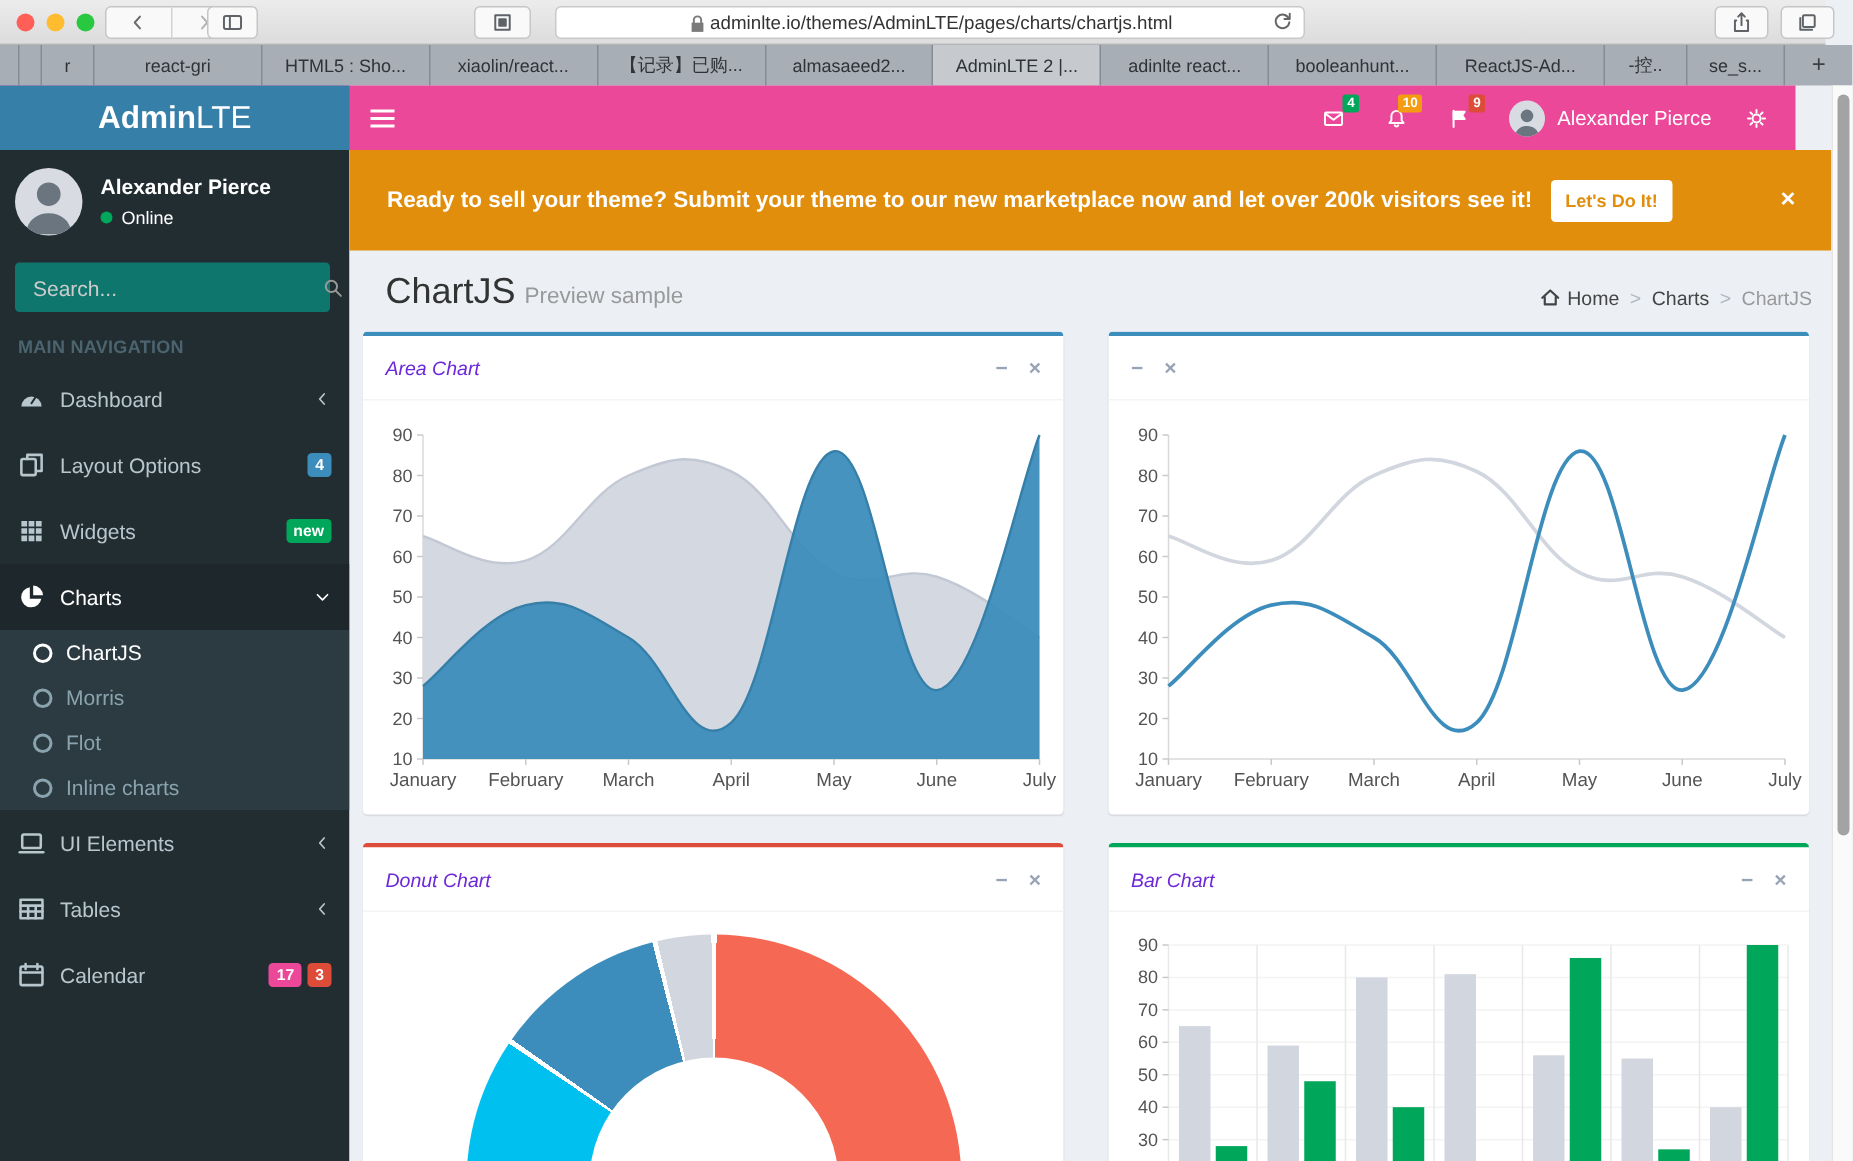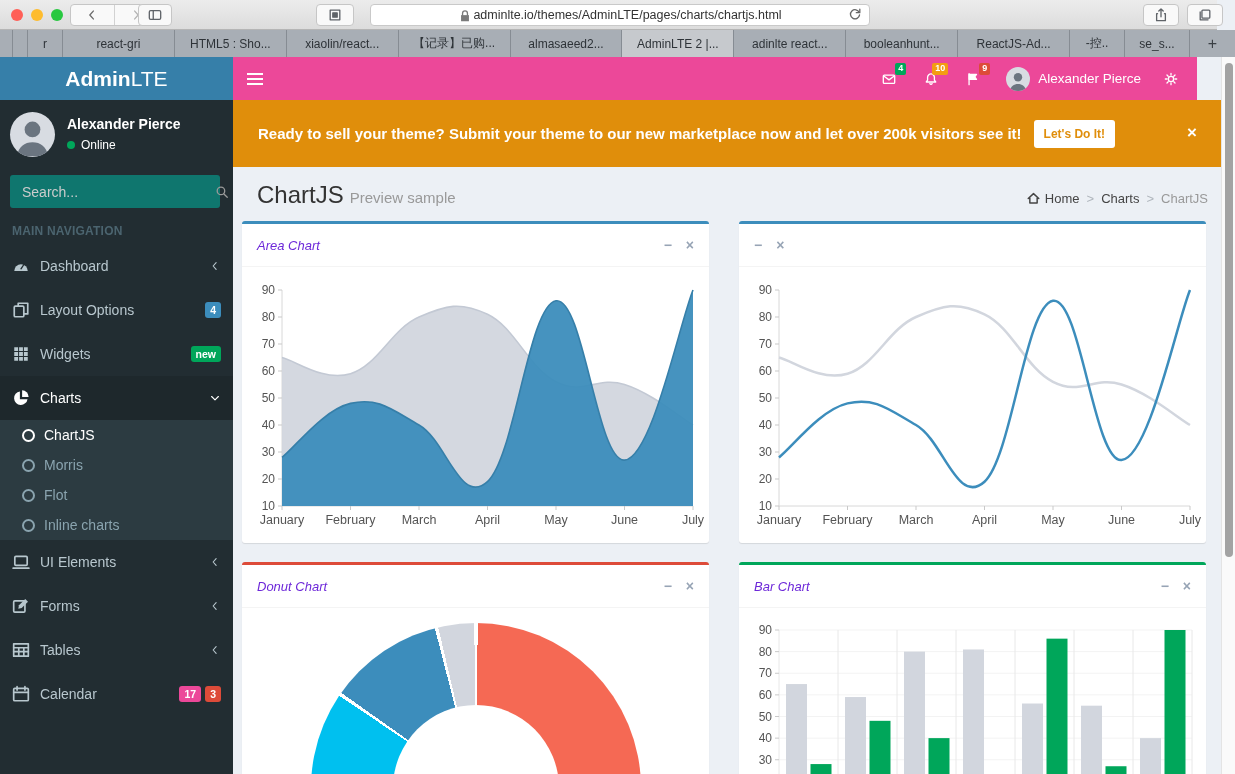"Forms" div.menu-item { html: <div> <span> <svg> <rect></rect> <path></path> </svg> </span> <span>Forms</span> <span> <svg> <path></path> </svg> </span> </div> -> none }
